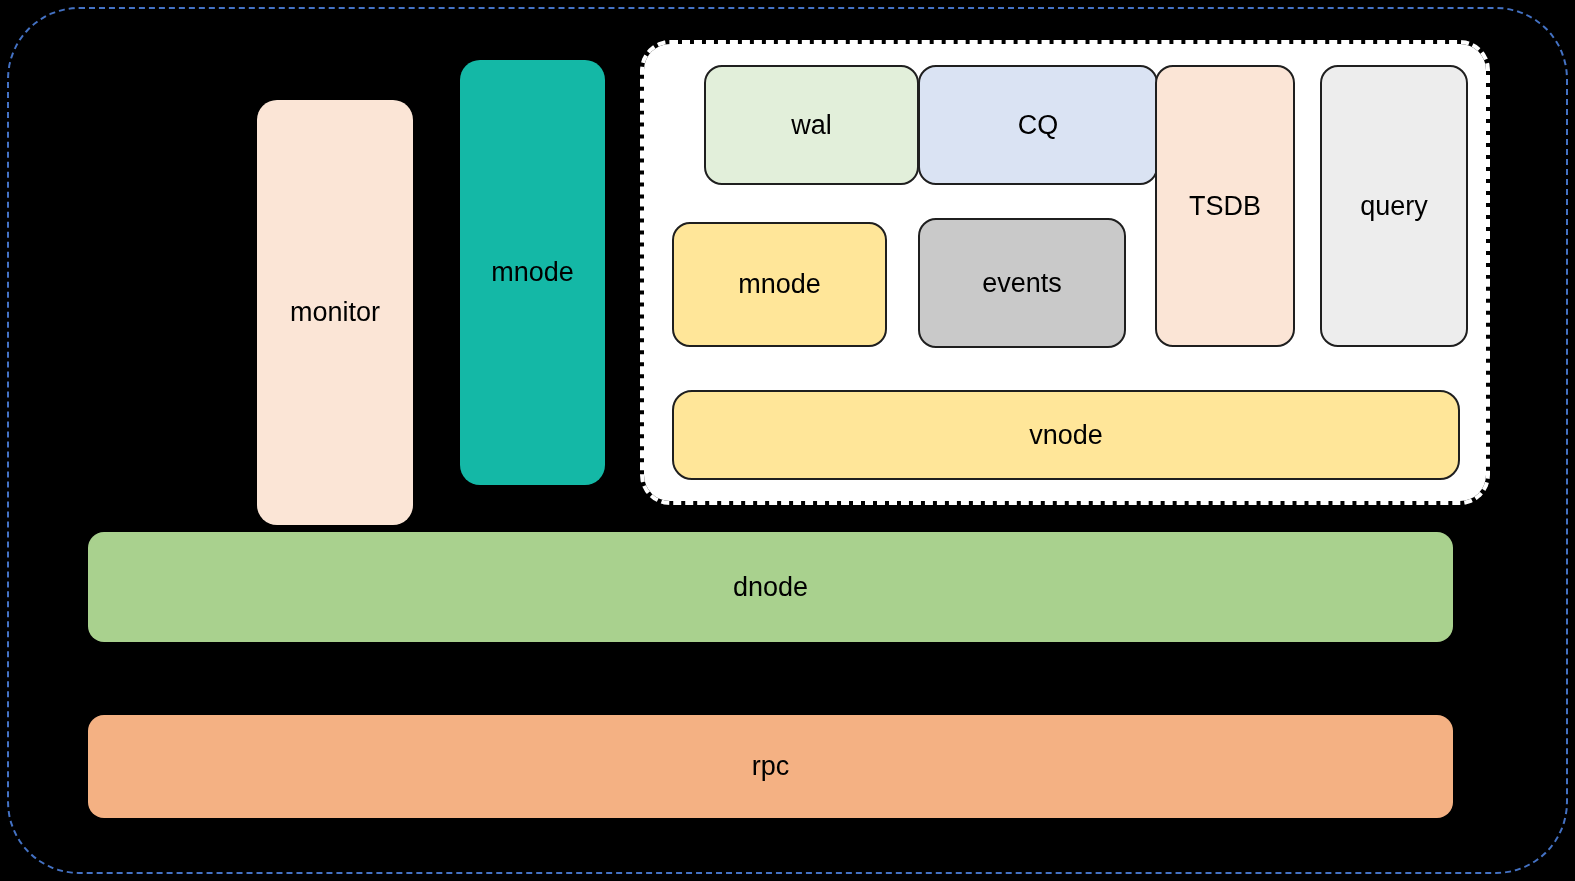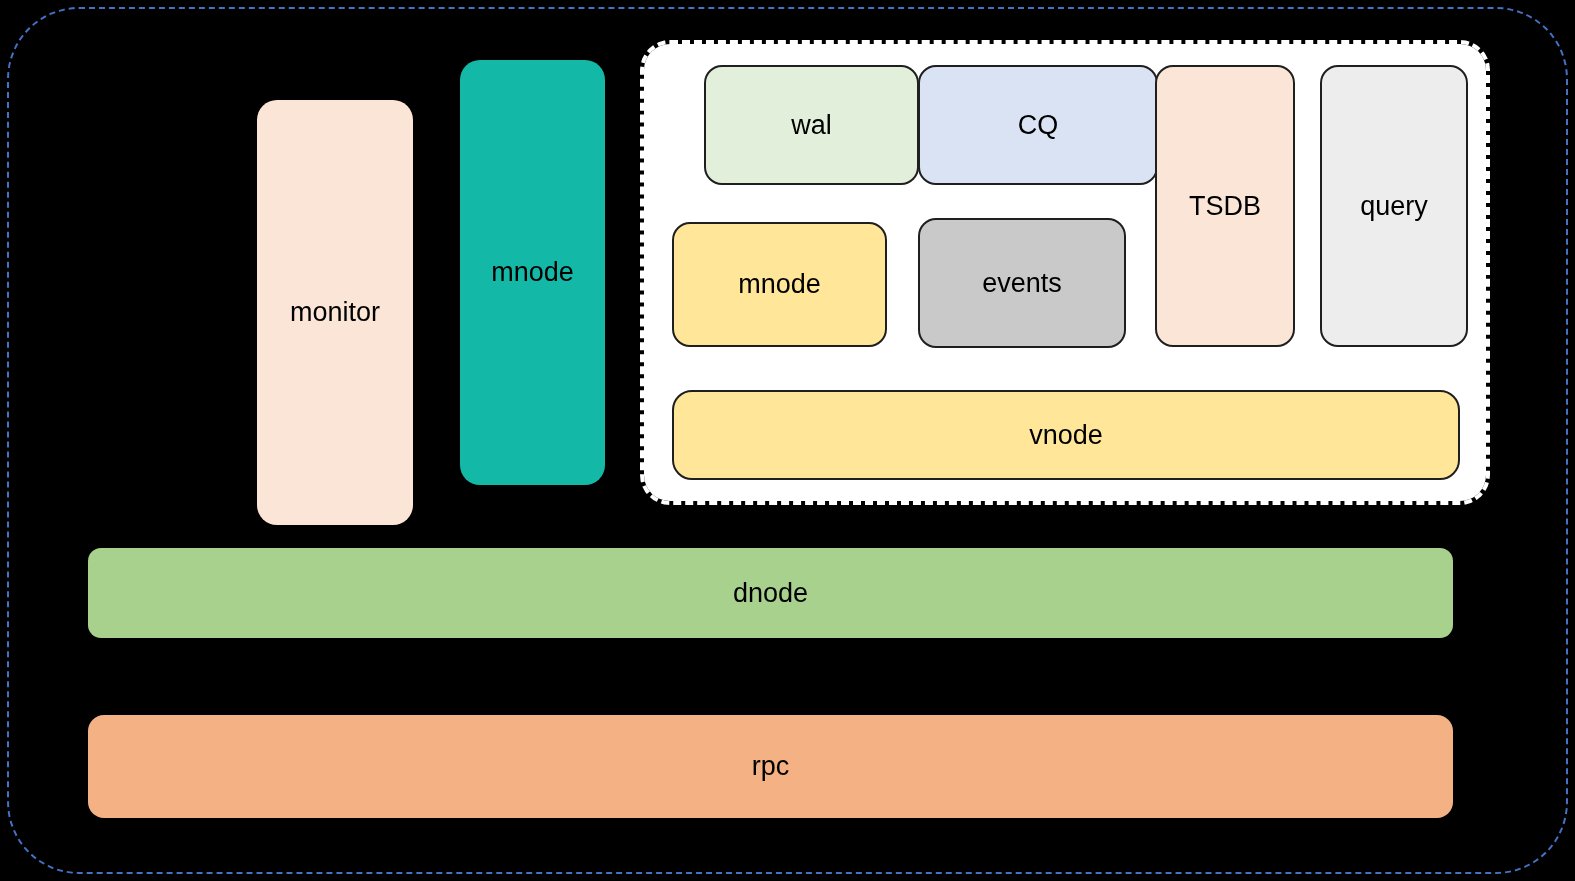"dnode" .dnode { border-radius: 13px -> none; height: 90px -> 110px; top: 548px -> 532px }
